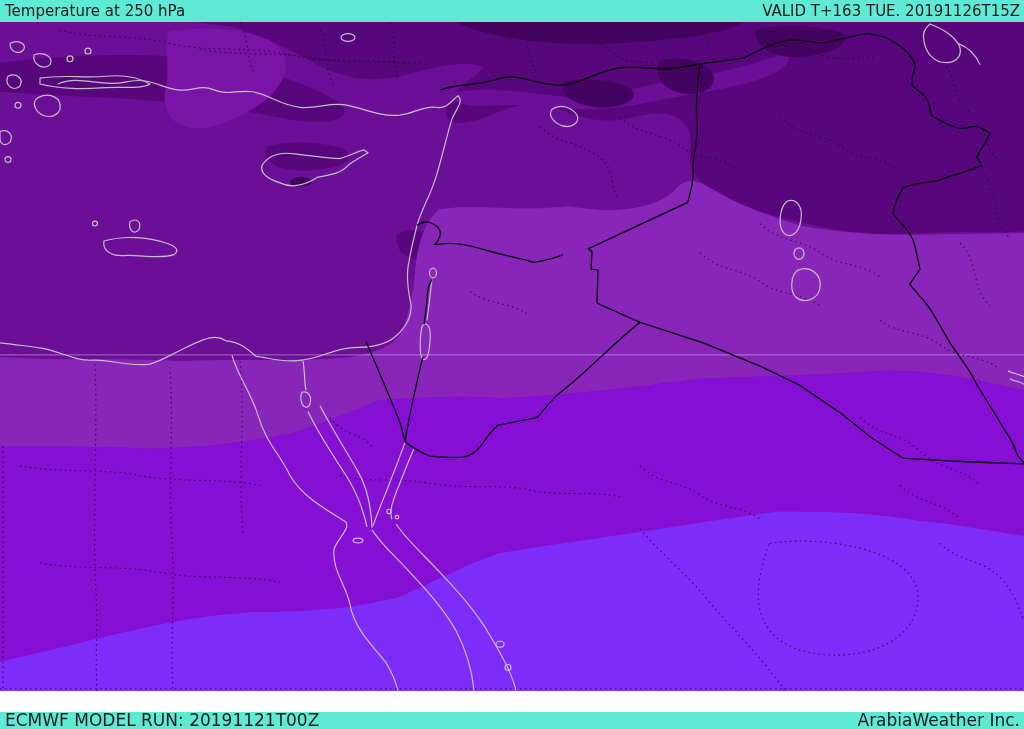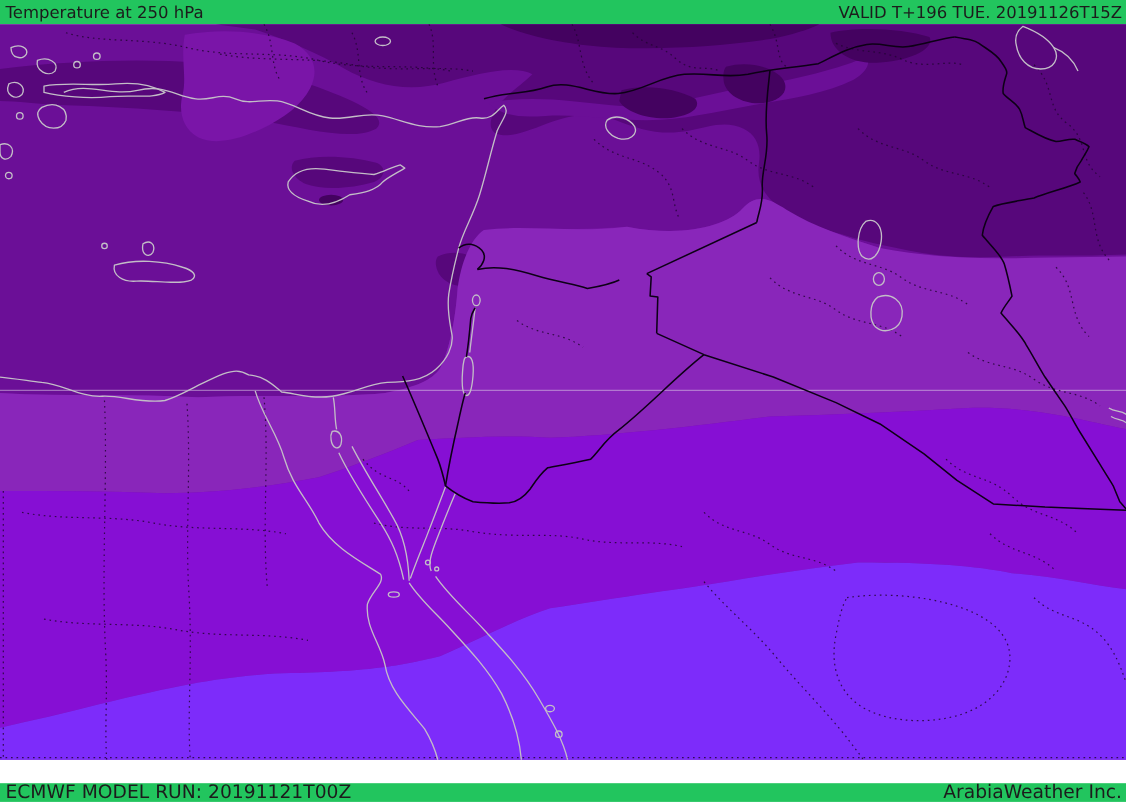"Temperature at 250 hPa" .bar { background: #22c55e -> #5eead4 }
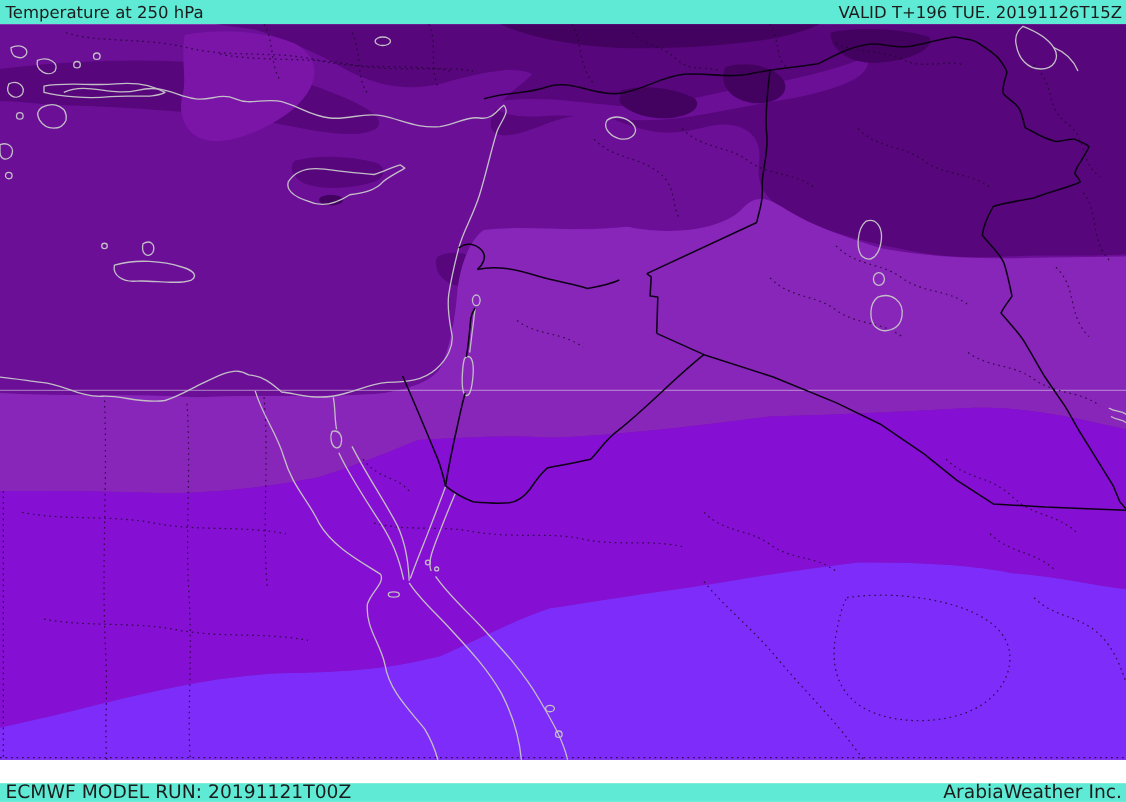"VALID T+196 TUE. 20191126T15Z" span { text: T+196 -> T+163 }
